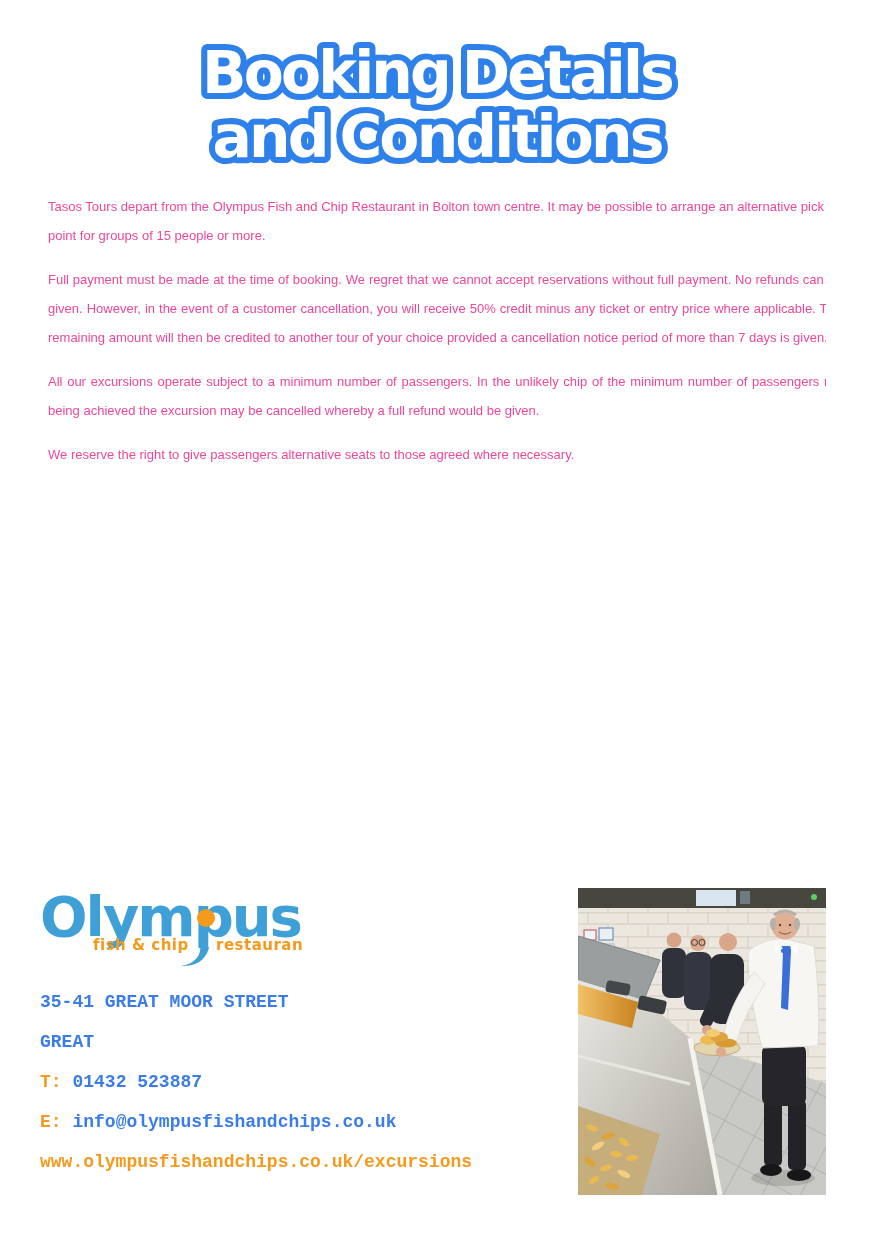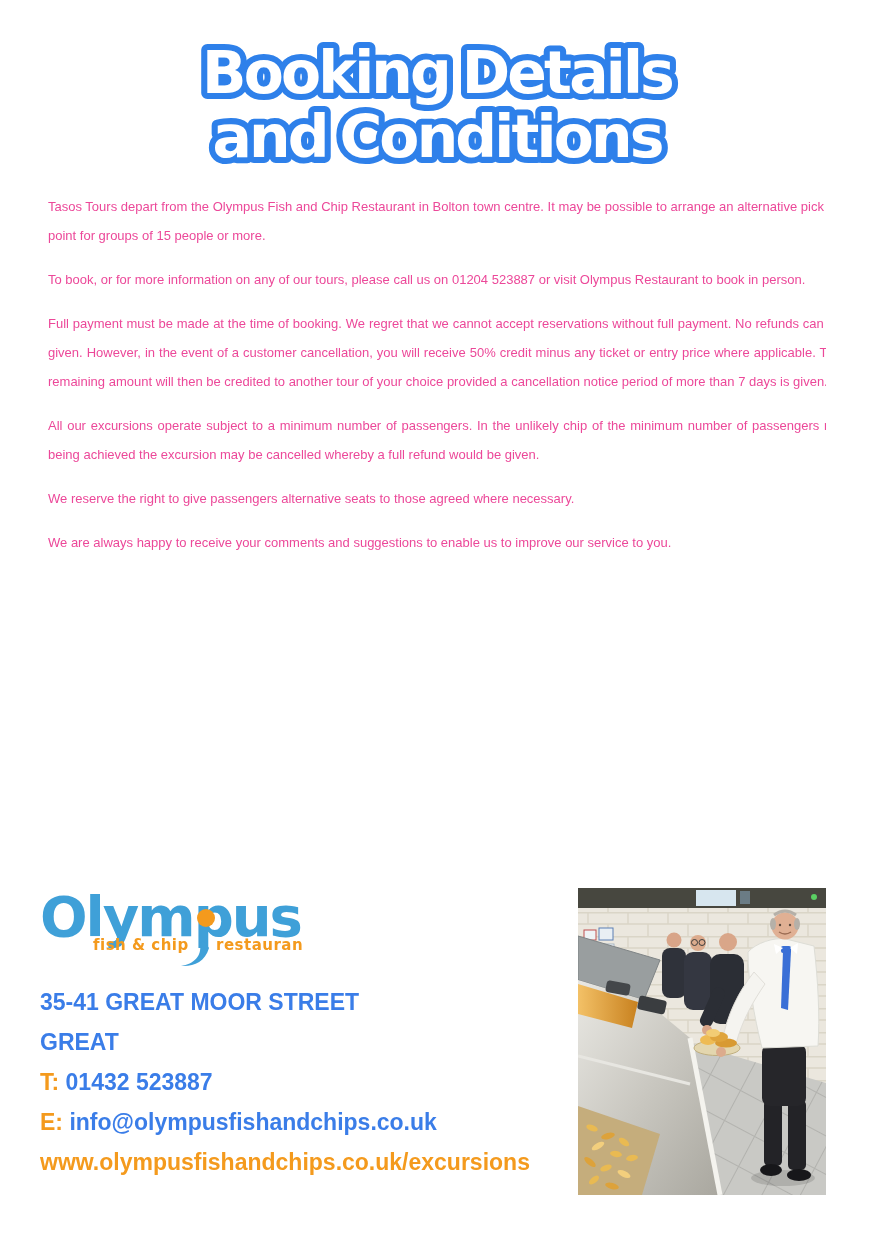"To book, or for more" p { html: <p>To book, or for more information on any of our tours, please call us on 01204 523887 or visit Olympus Restaurant to book in person.</p> -> none }
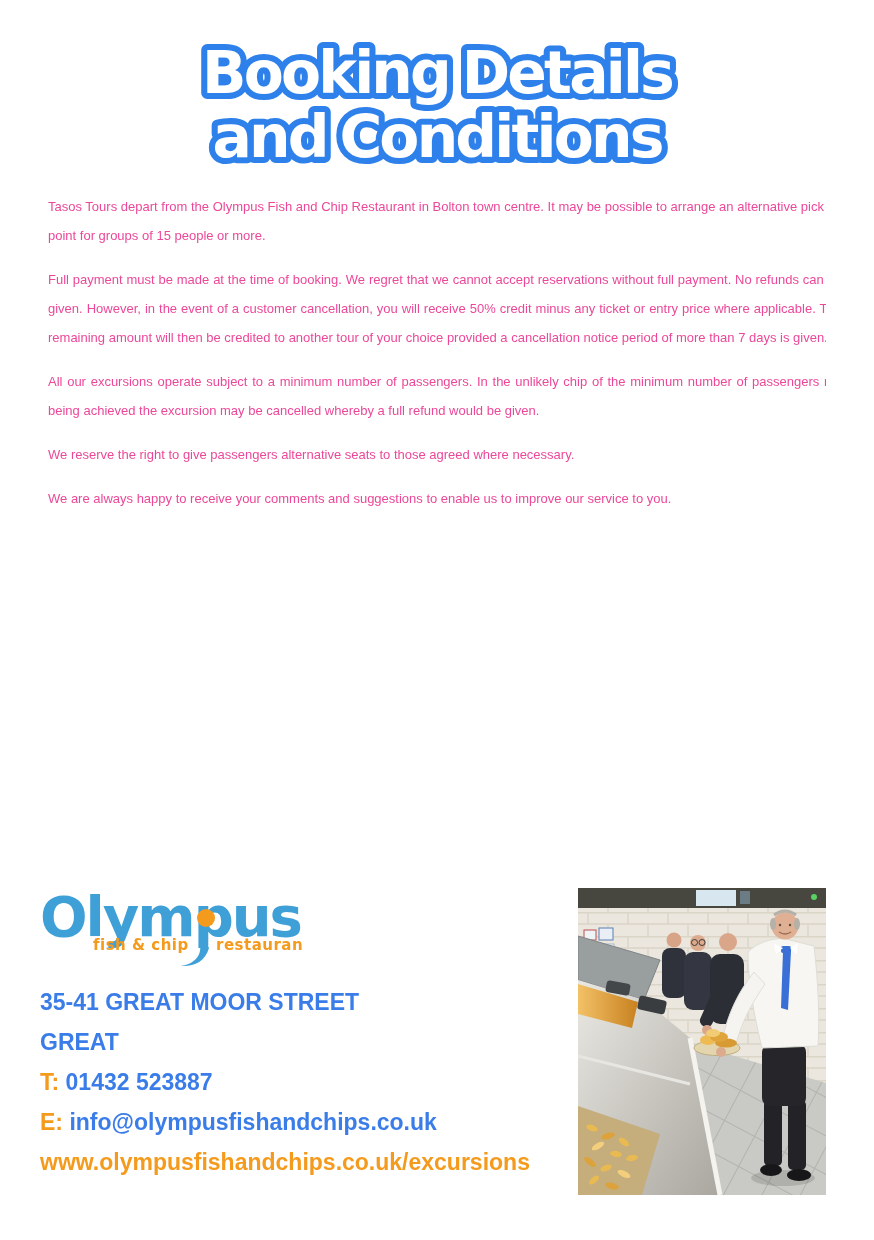"We are always happy to" p { html: <p>We are always happy to receive your comments and suggestions to enable us to improve our service to you.</p> -> none }
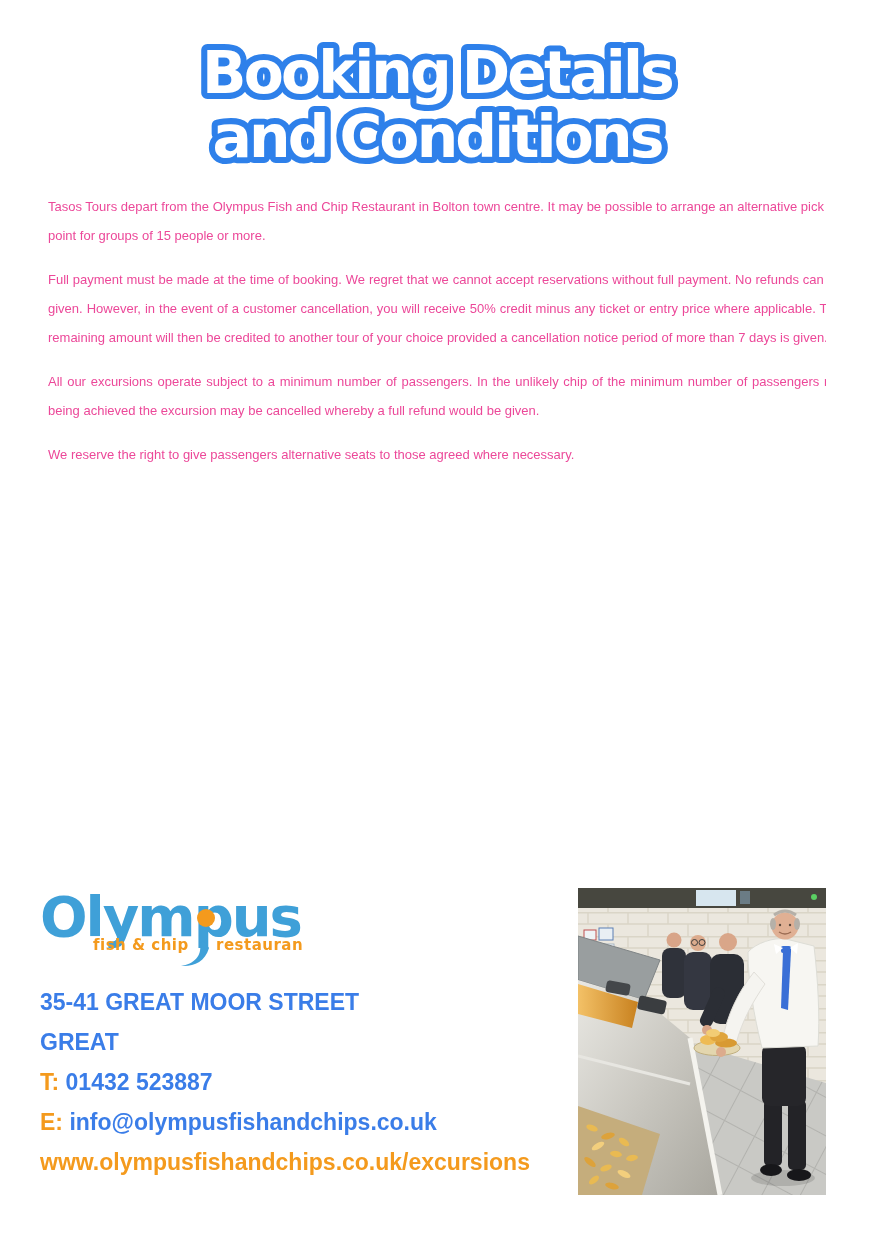"35-41 GREAT MOOR STREET" .address { font-family: none -> Liberation Mono, monospace; font-size: 23px -> 18px }
